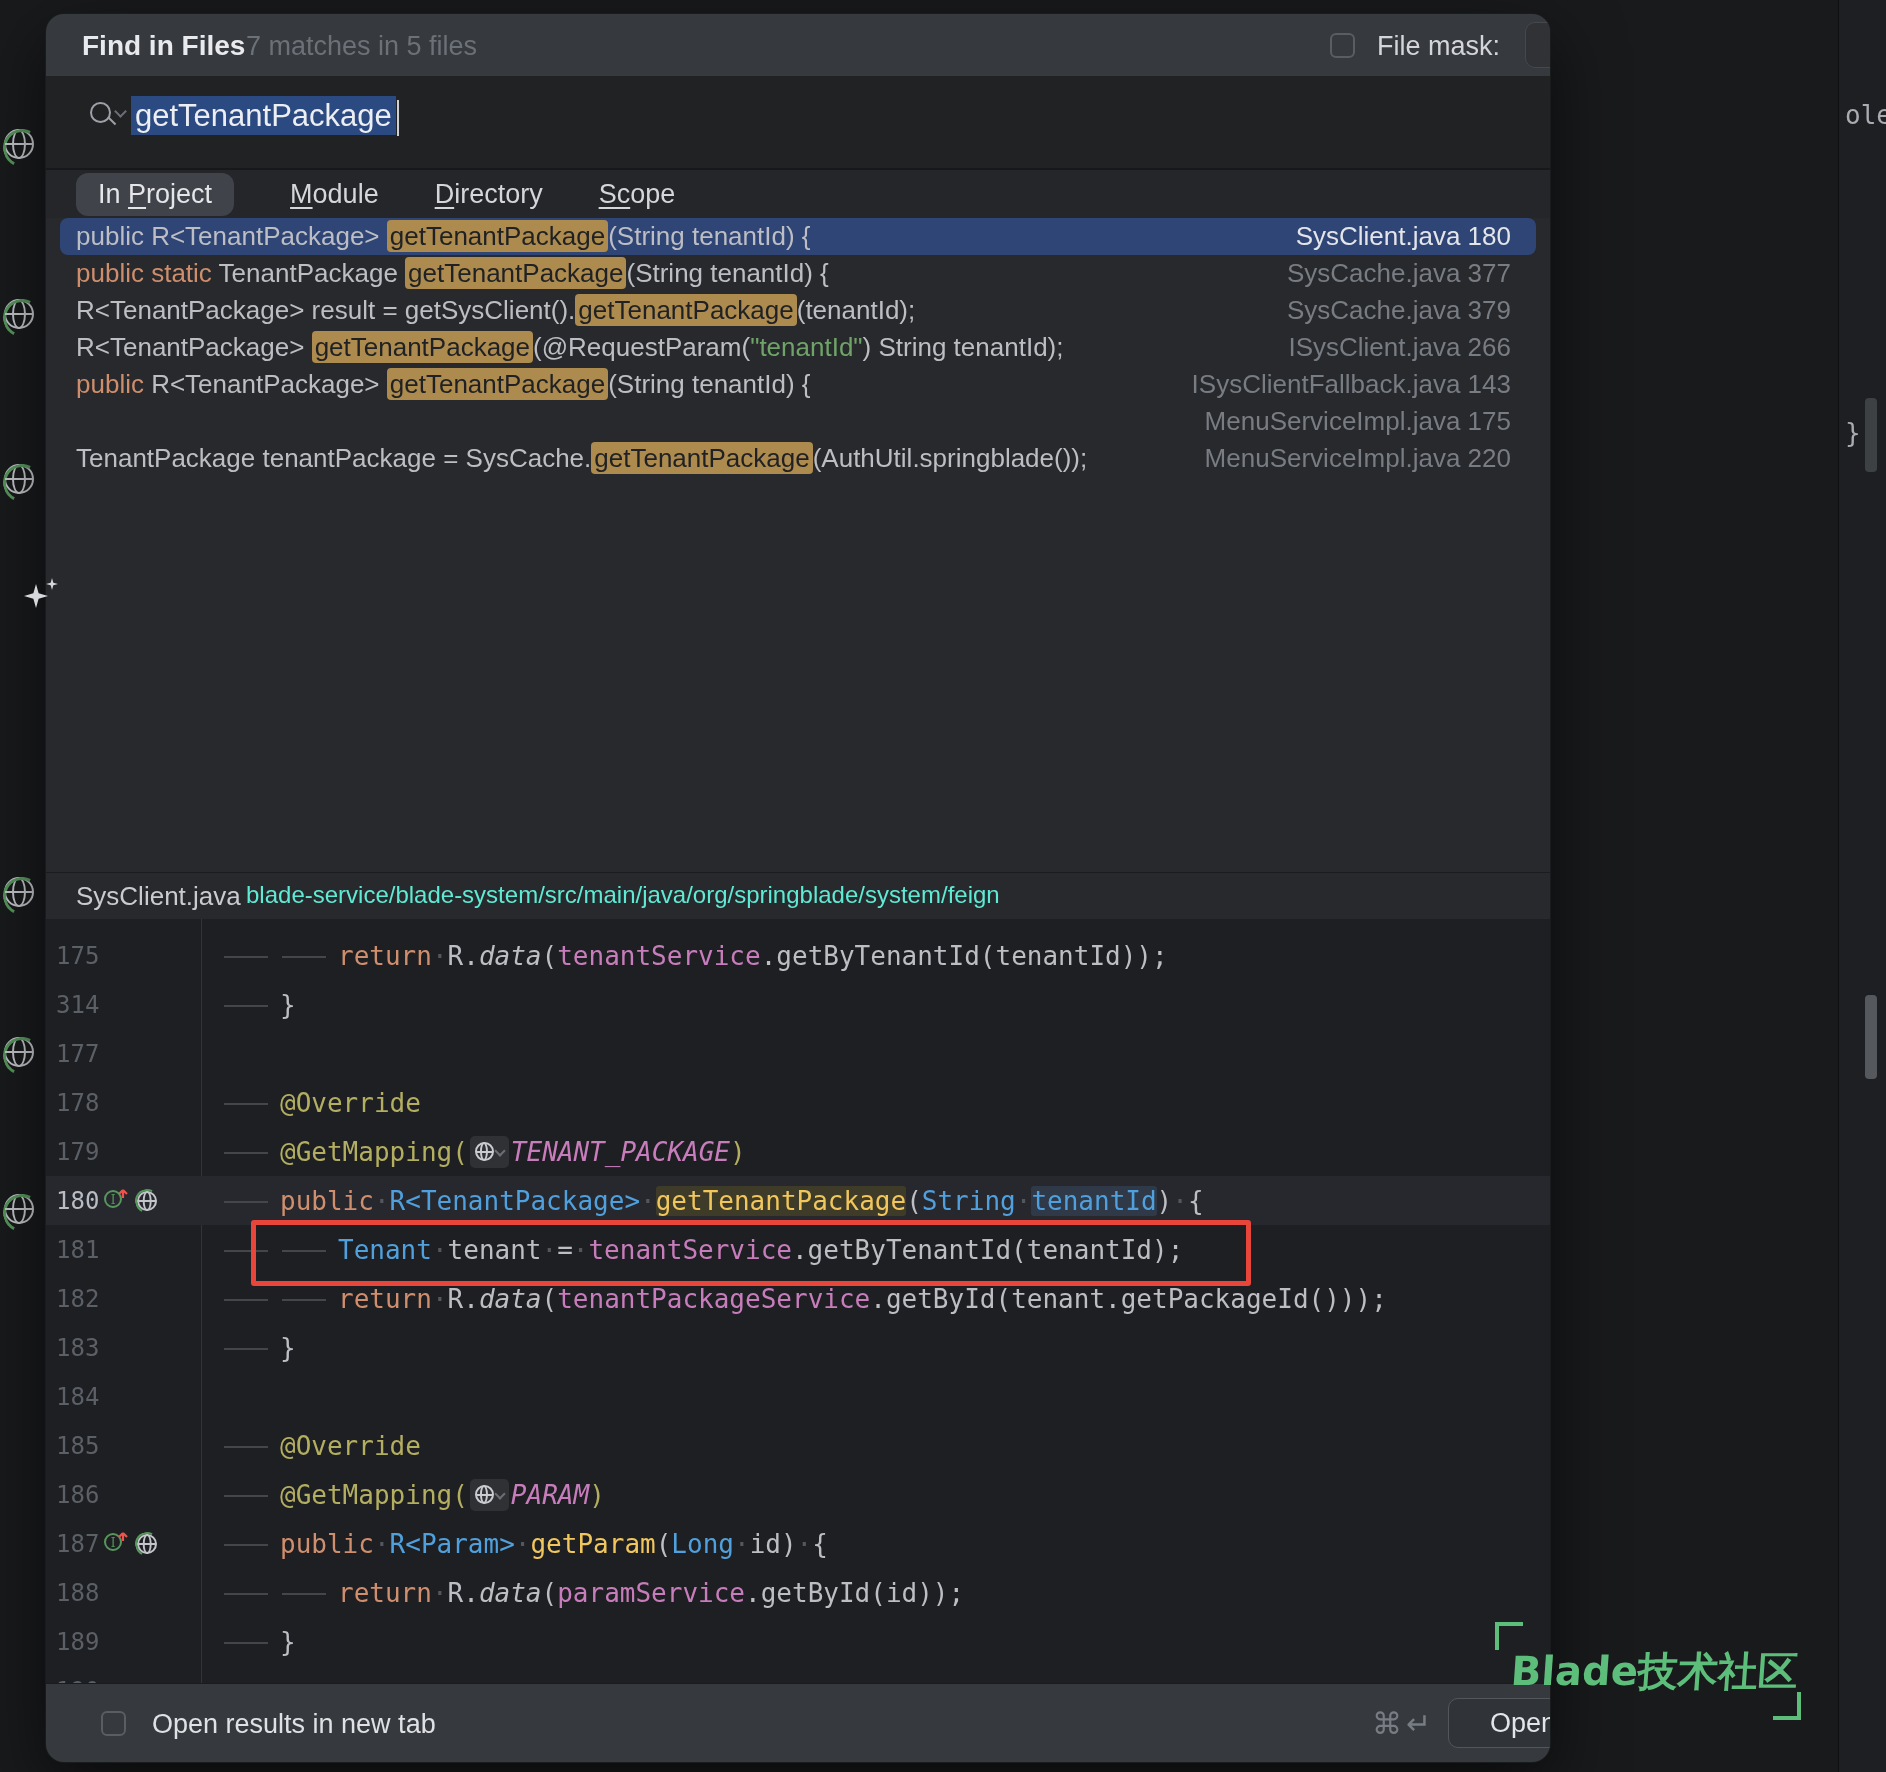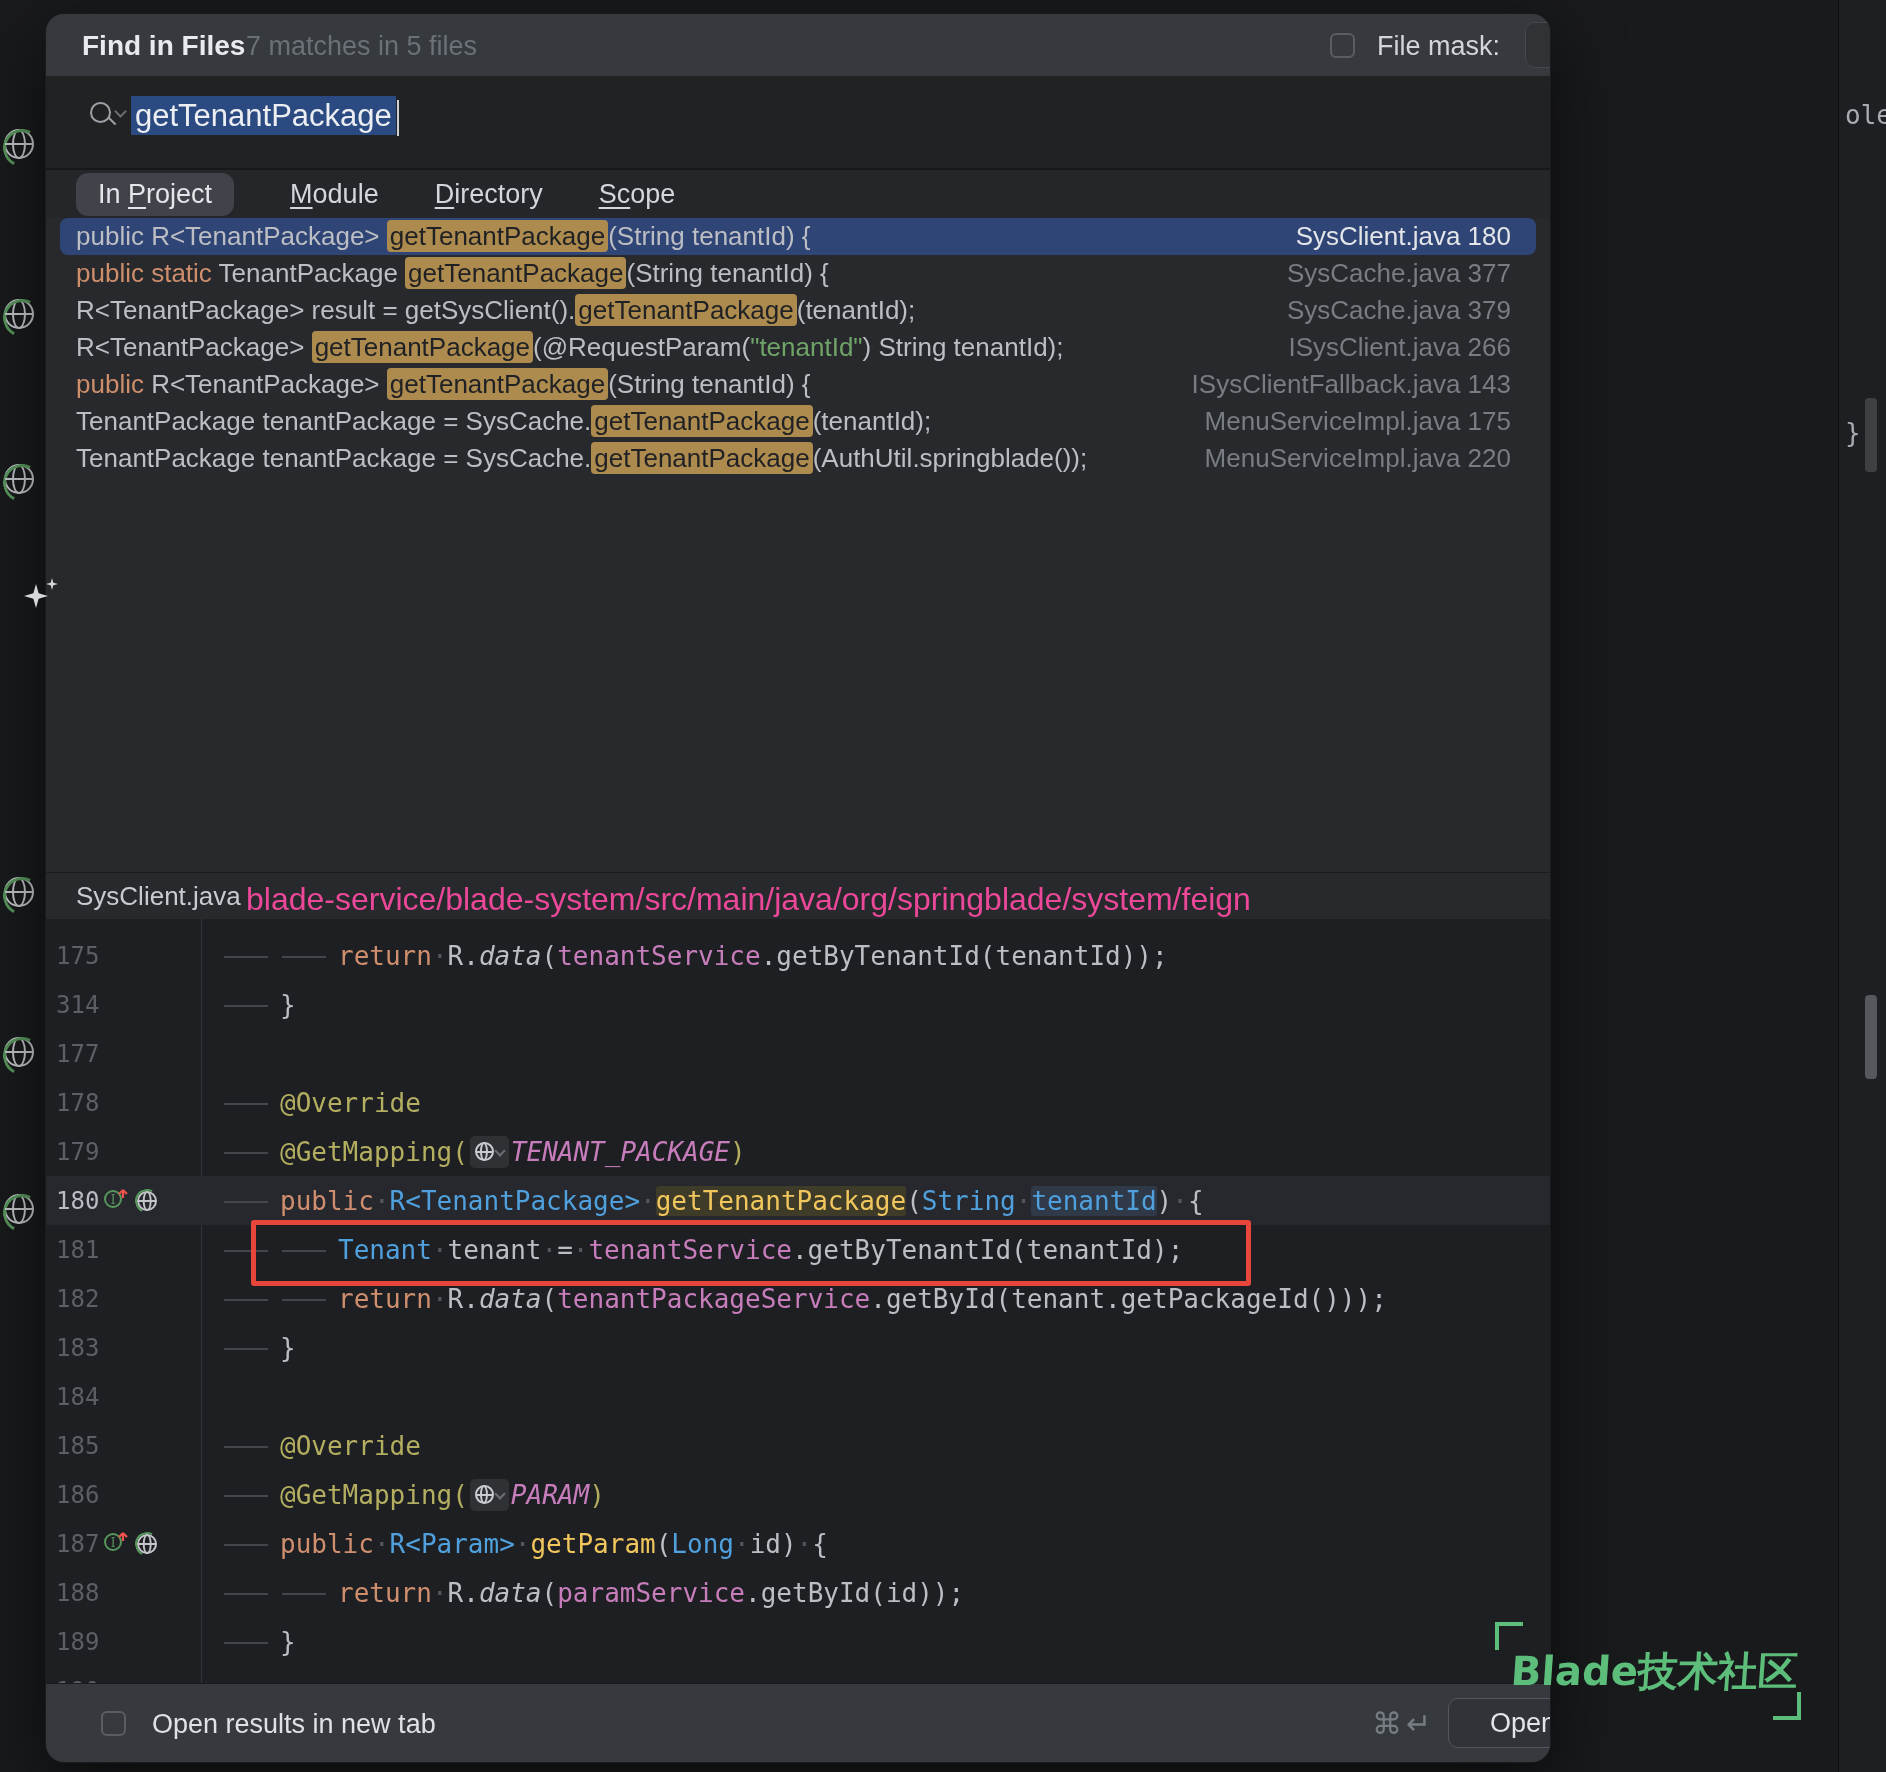"TenantPackage tenantPackage = SysCache.getTenantPackage(tenantId);" span.rcode { html: <span><span>TenantPackage tenantPackage = SysCache.</span><span>getTenantPackage</span><span>(tenantId);</span></span> -> none }
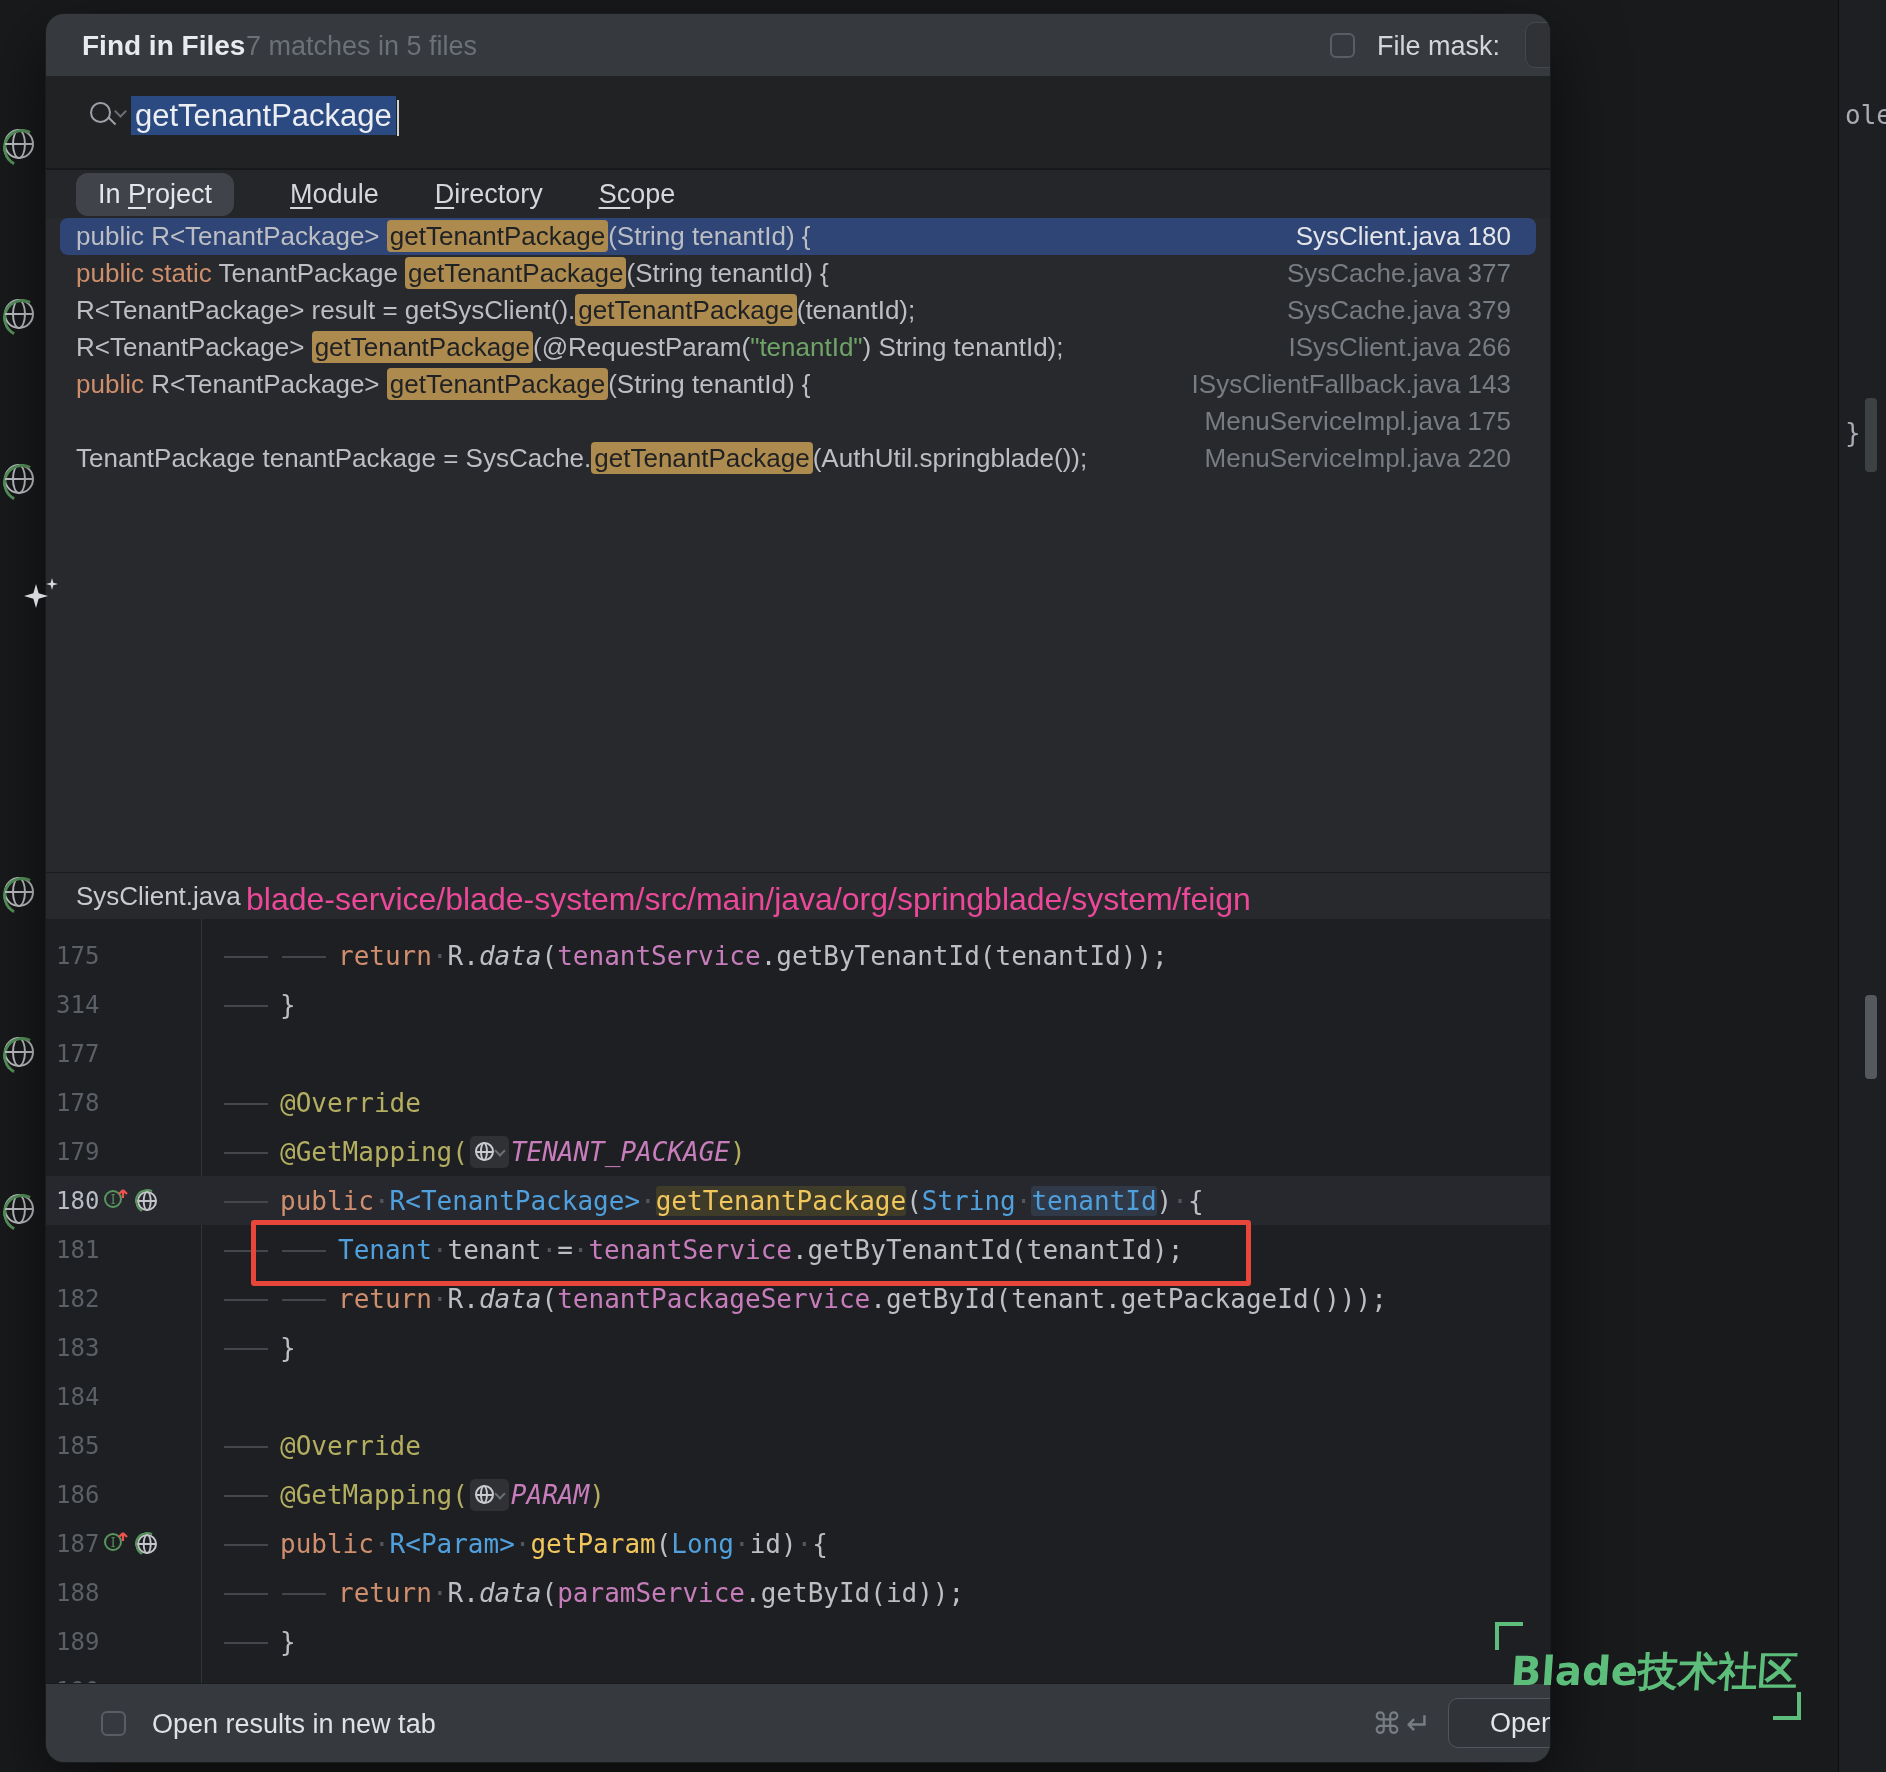"blade-service/blade-system/src/main/java" #path-dir { color: #ec4899 -> #5eead4; font-size: 32px -> 24px }
